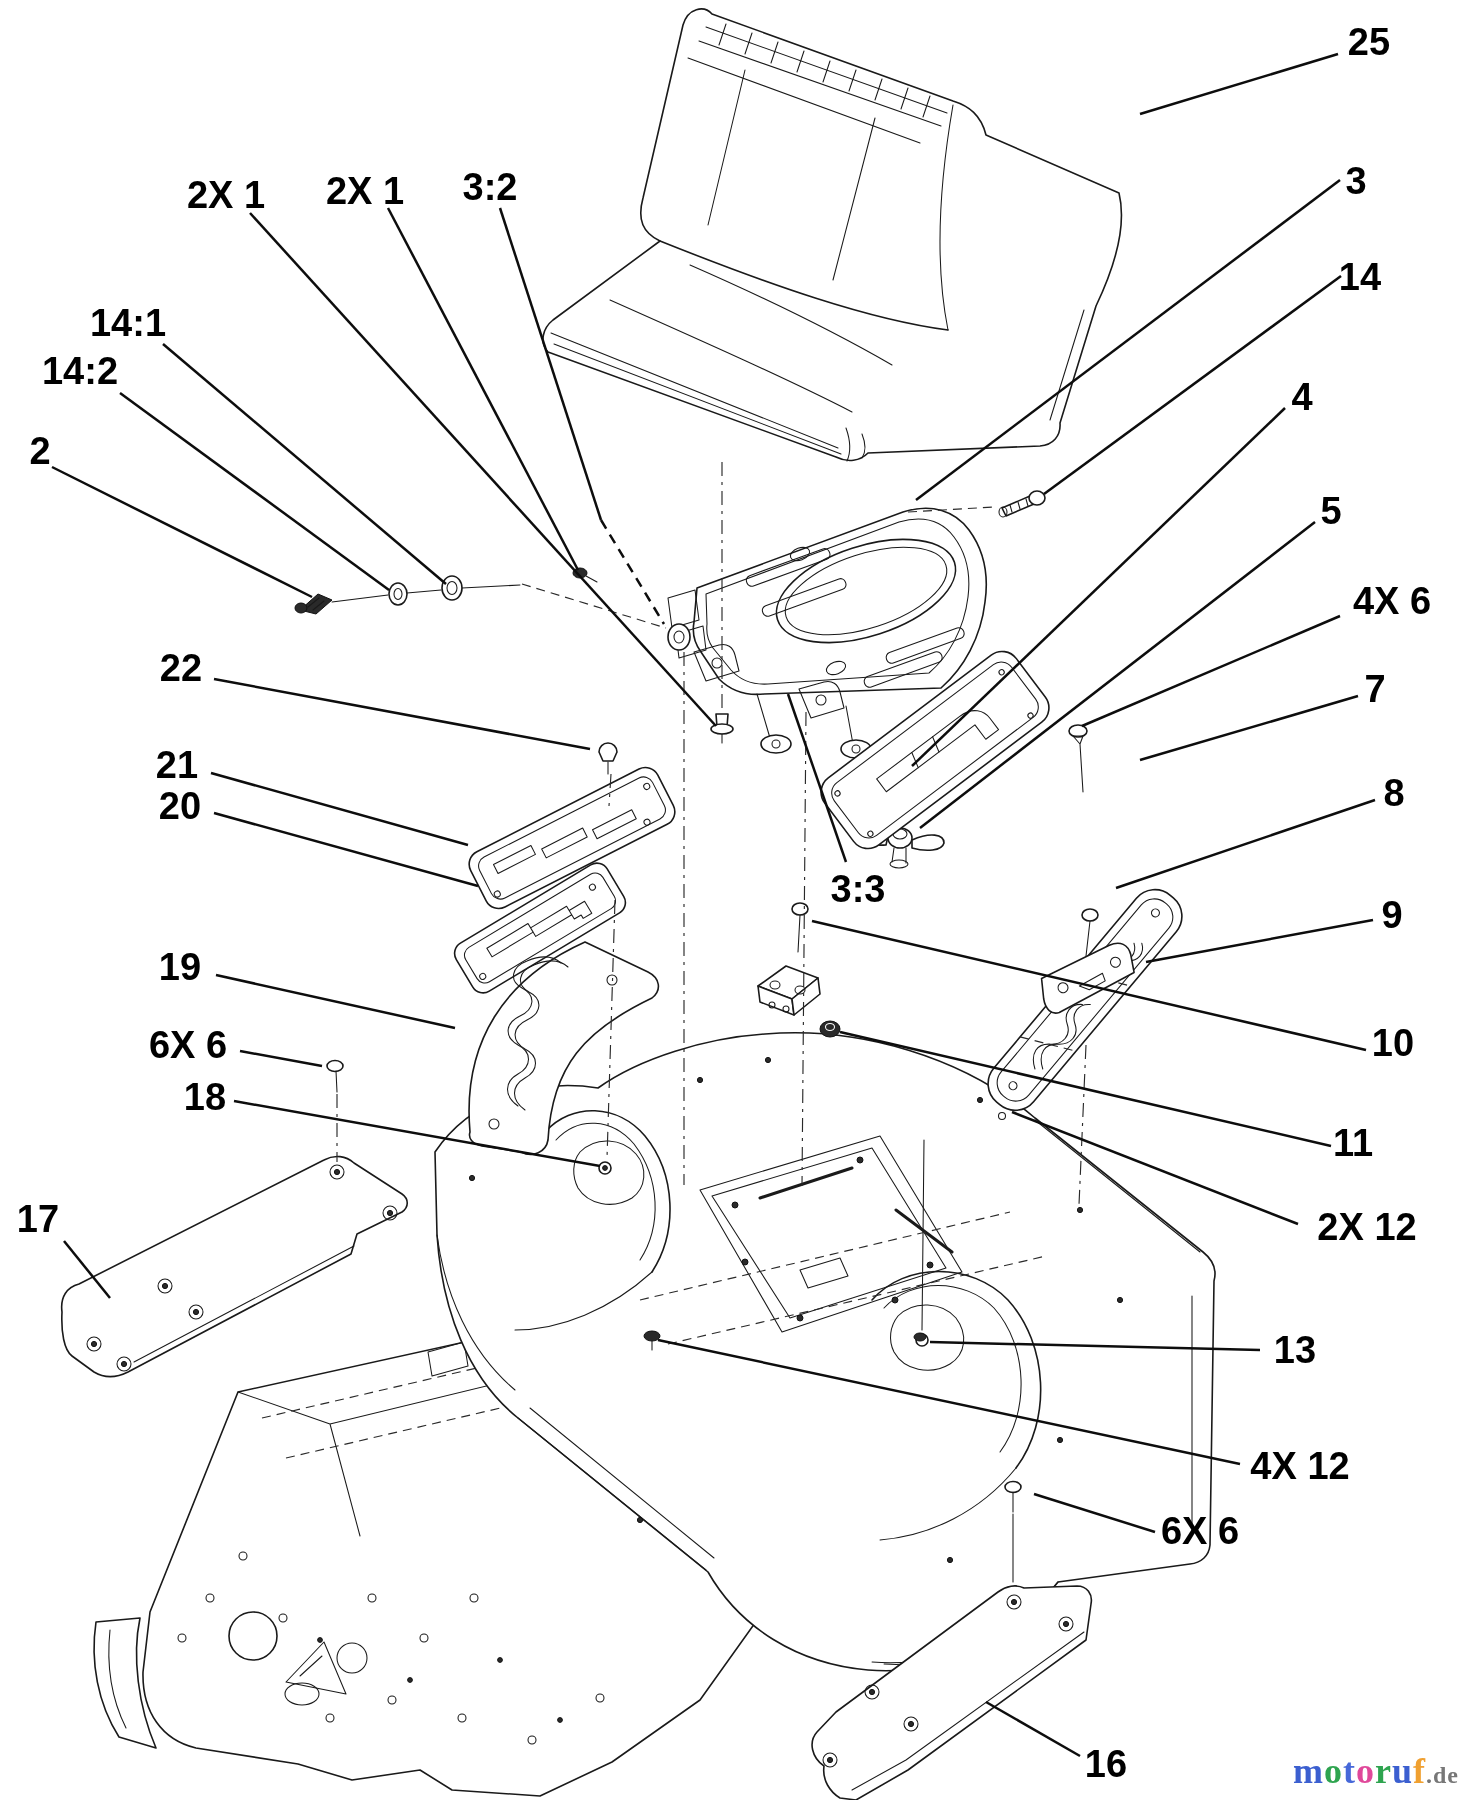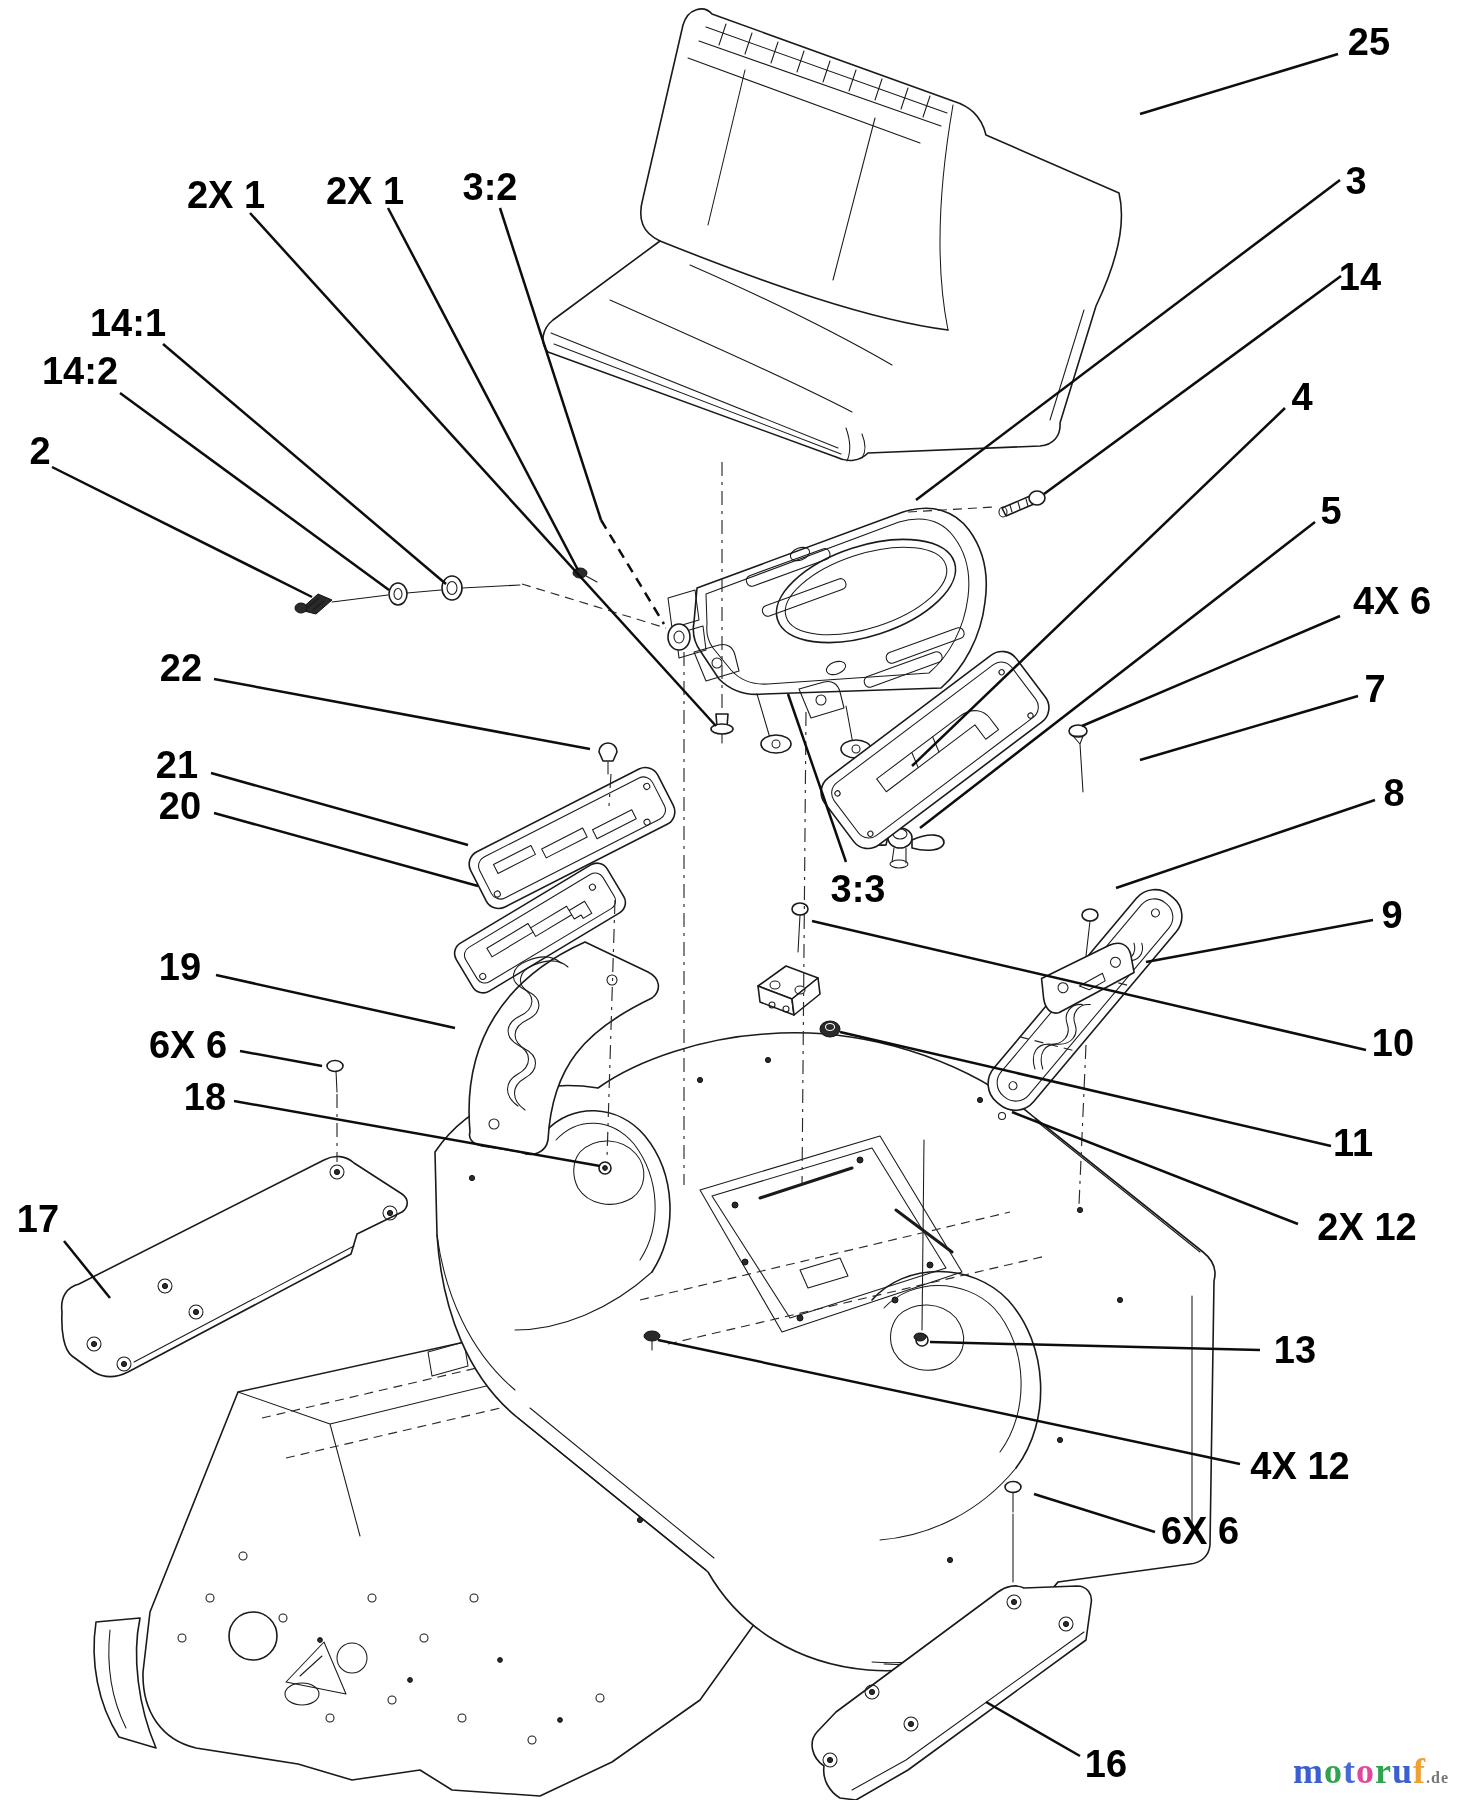".de" .wm .de { font-size: 16px -> 24px }
